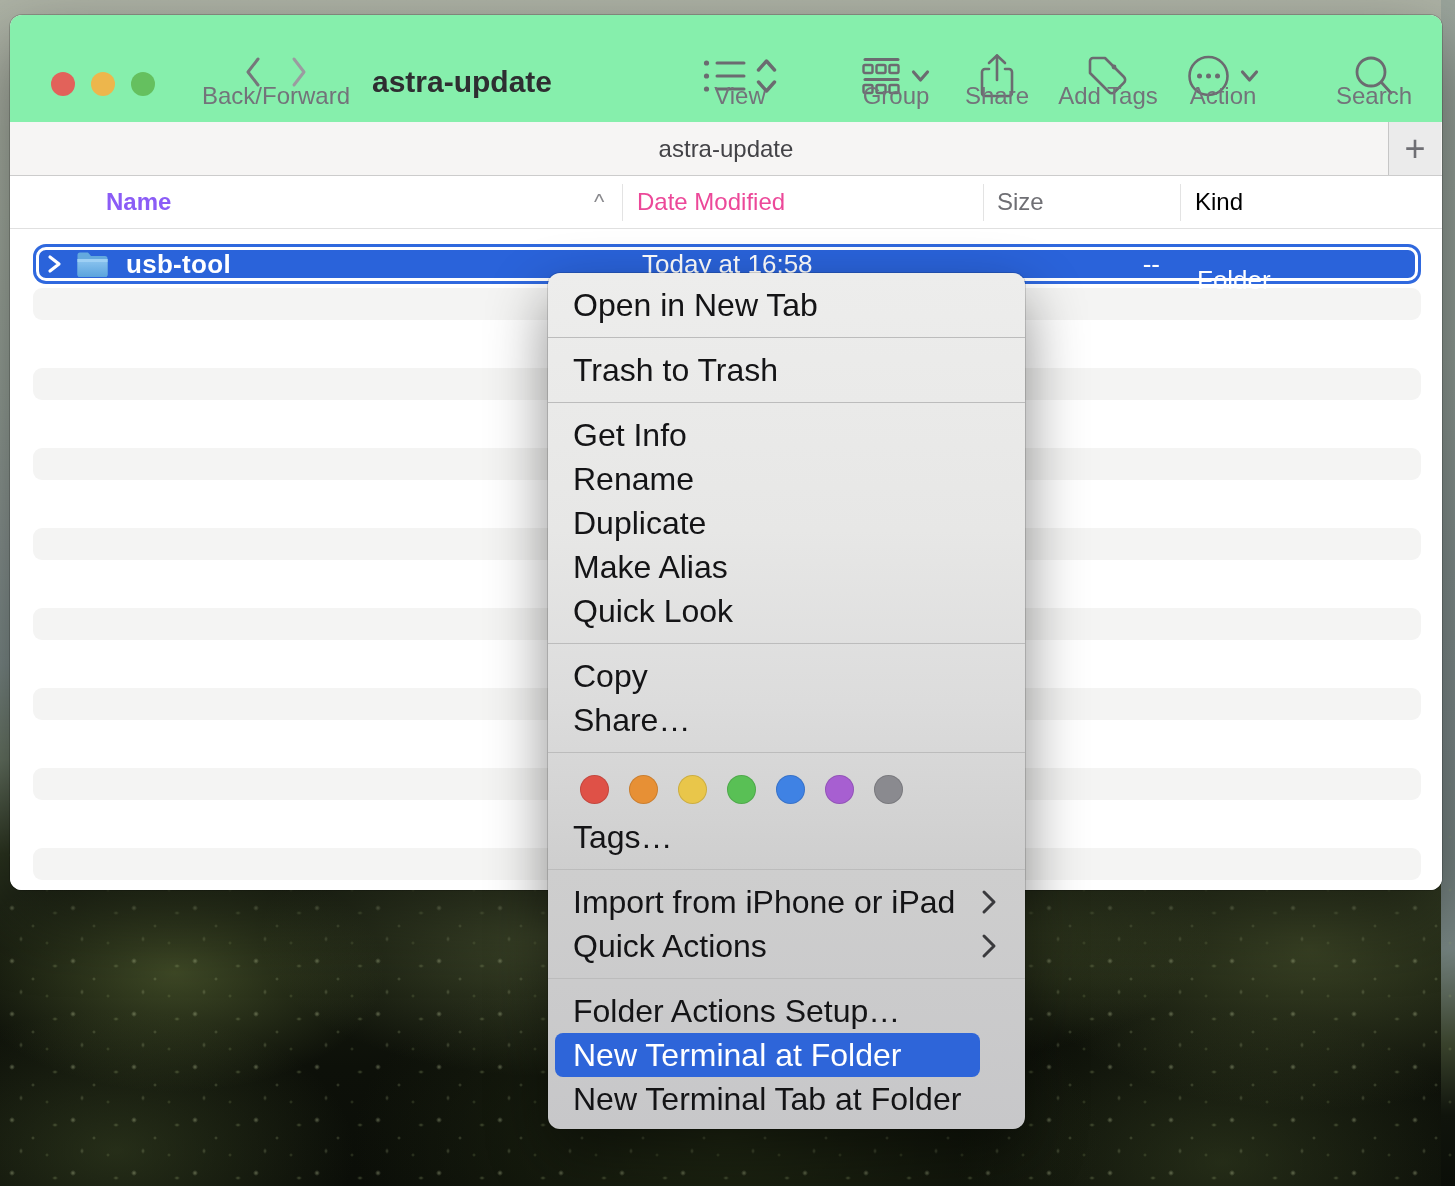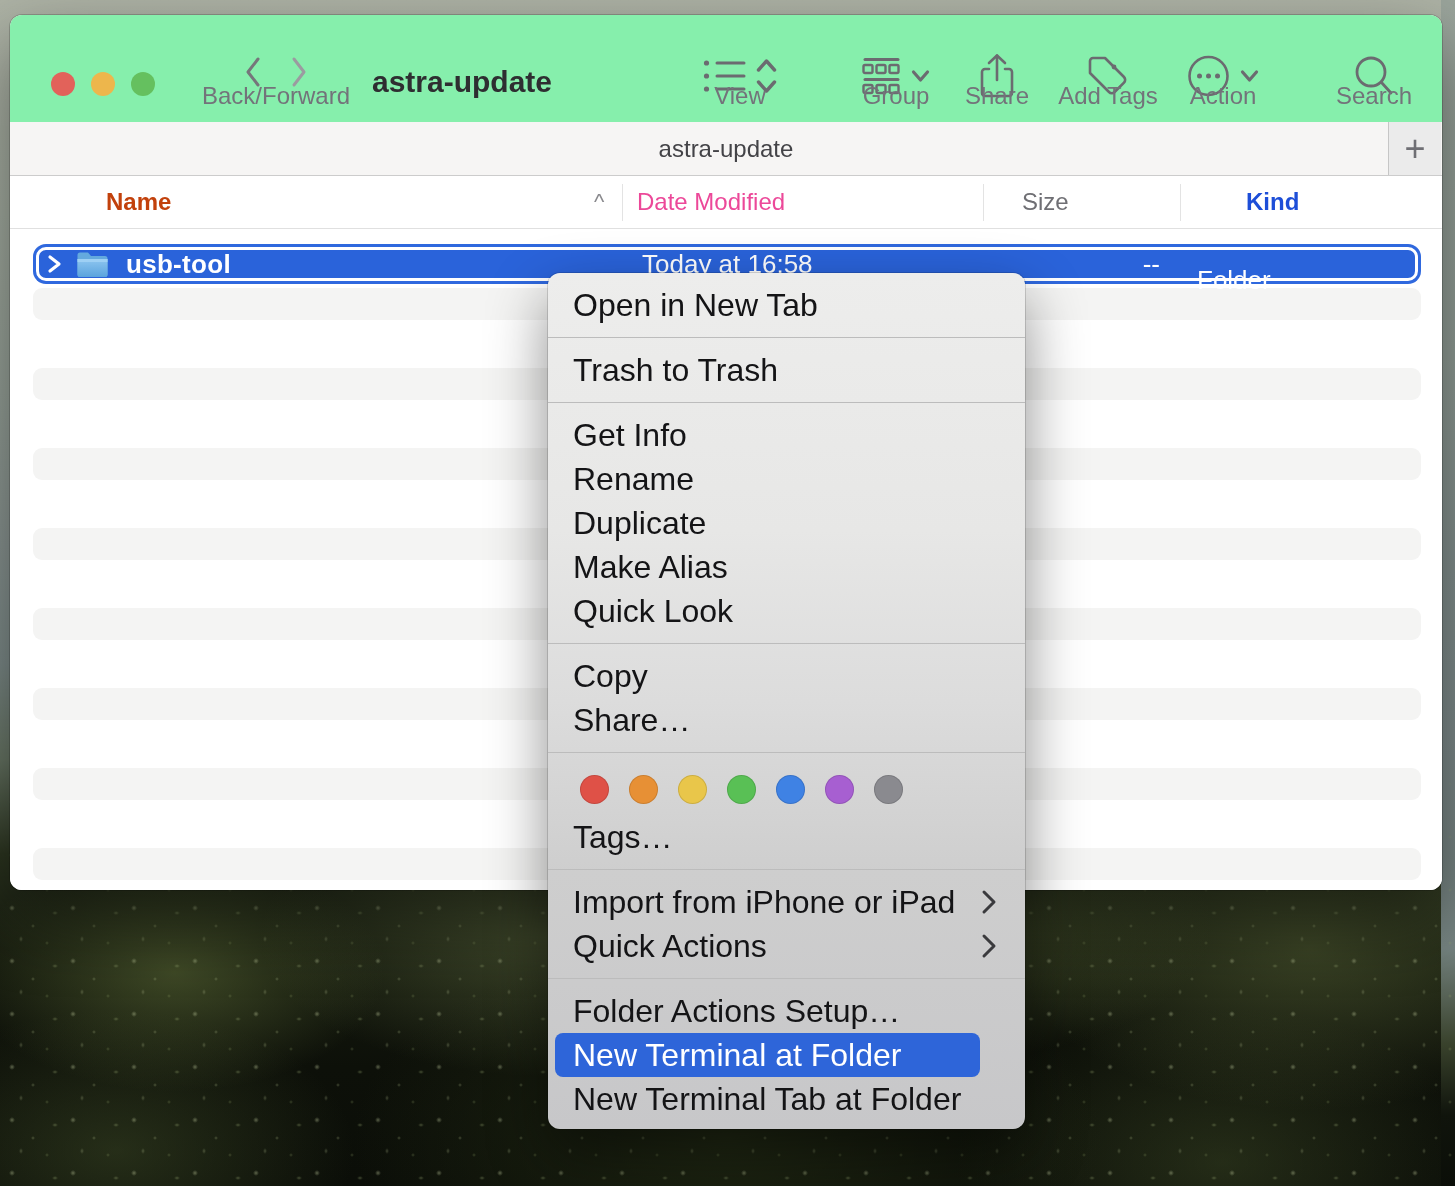"Name" .col-name { color: #c2410c -> #8b5cf6 }
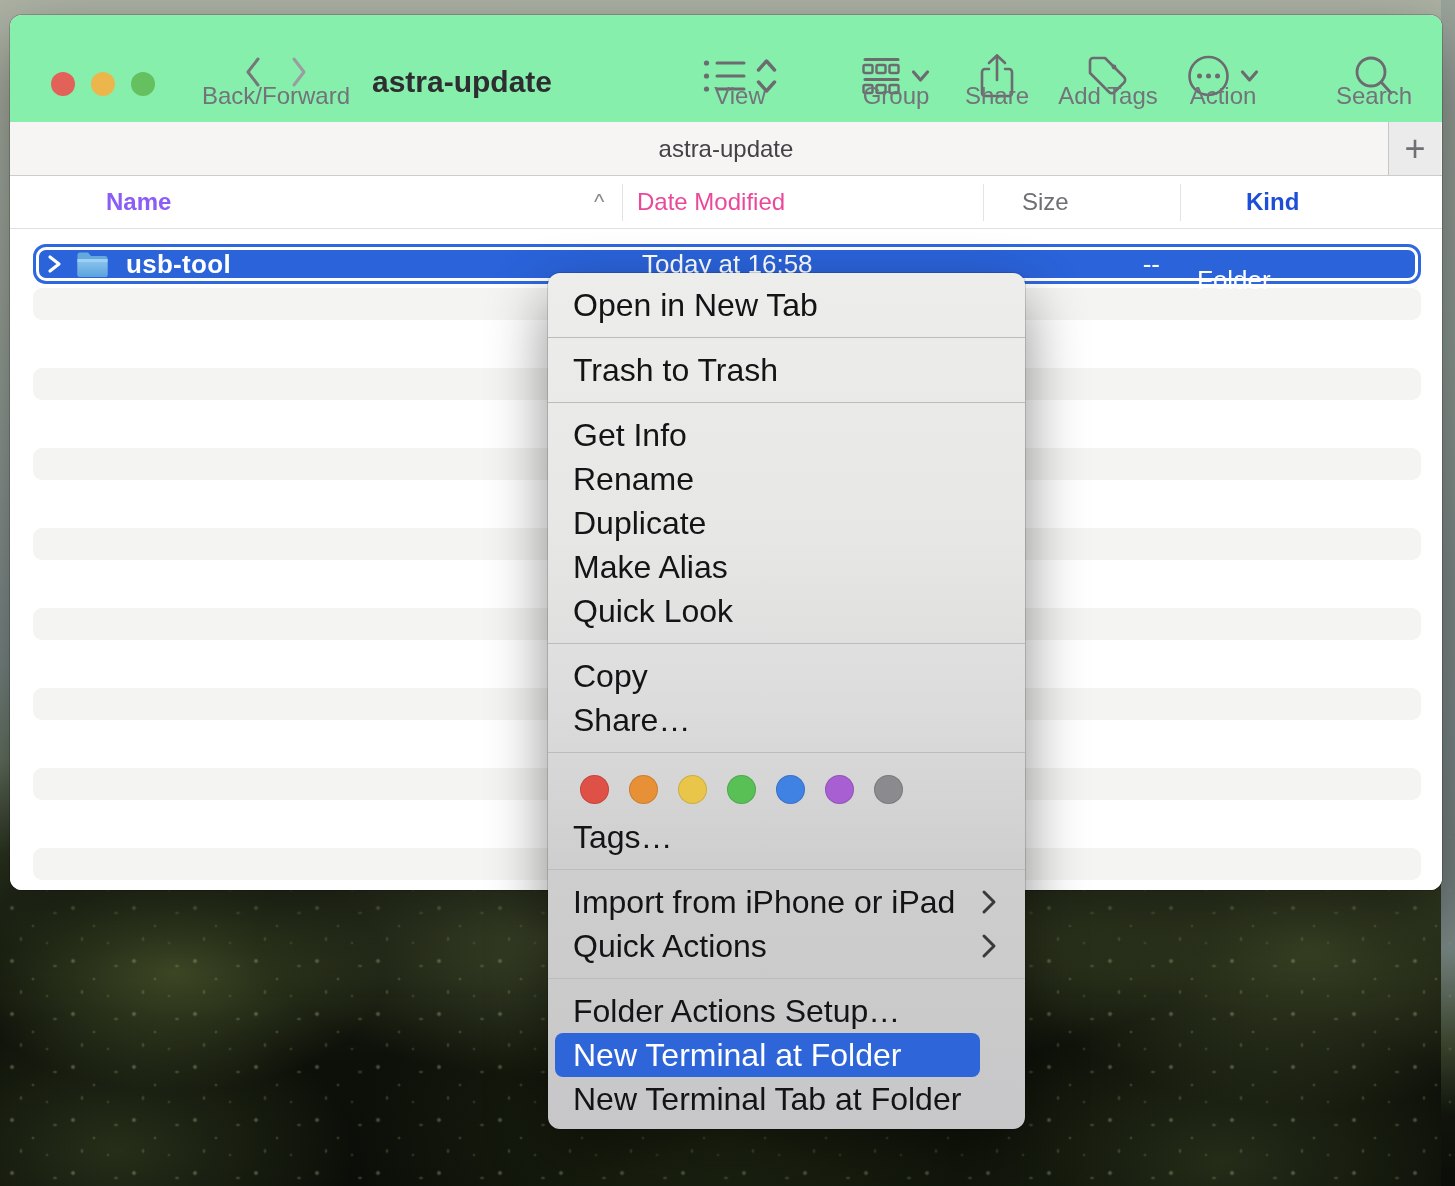"Size" .col-size { margin-left: 25px -> none }
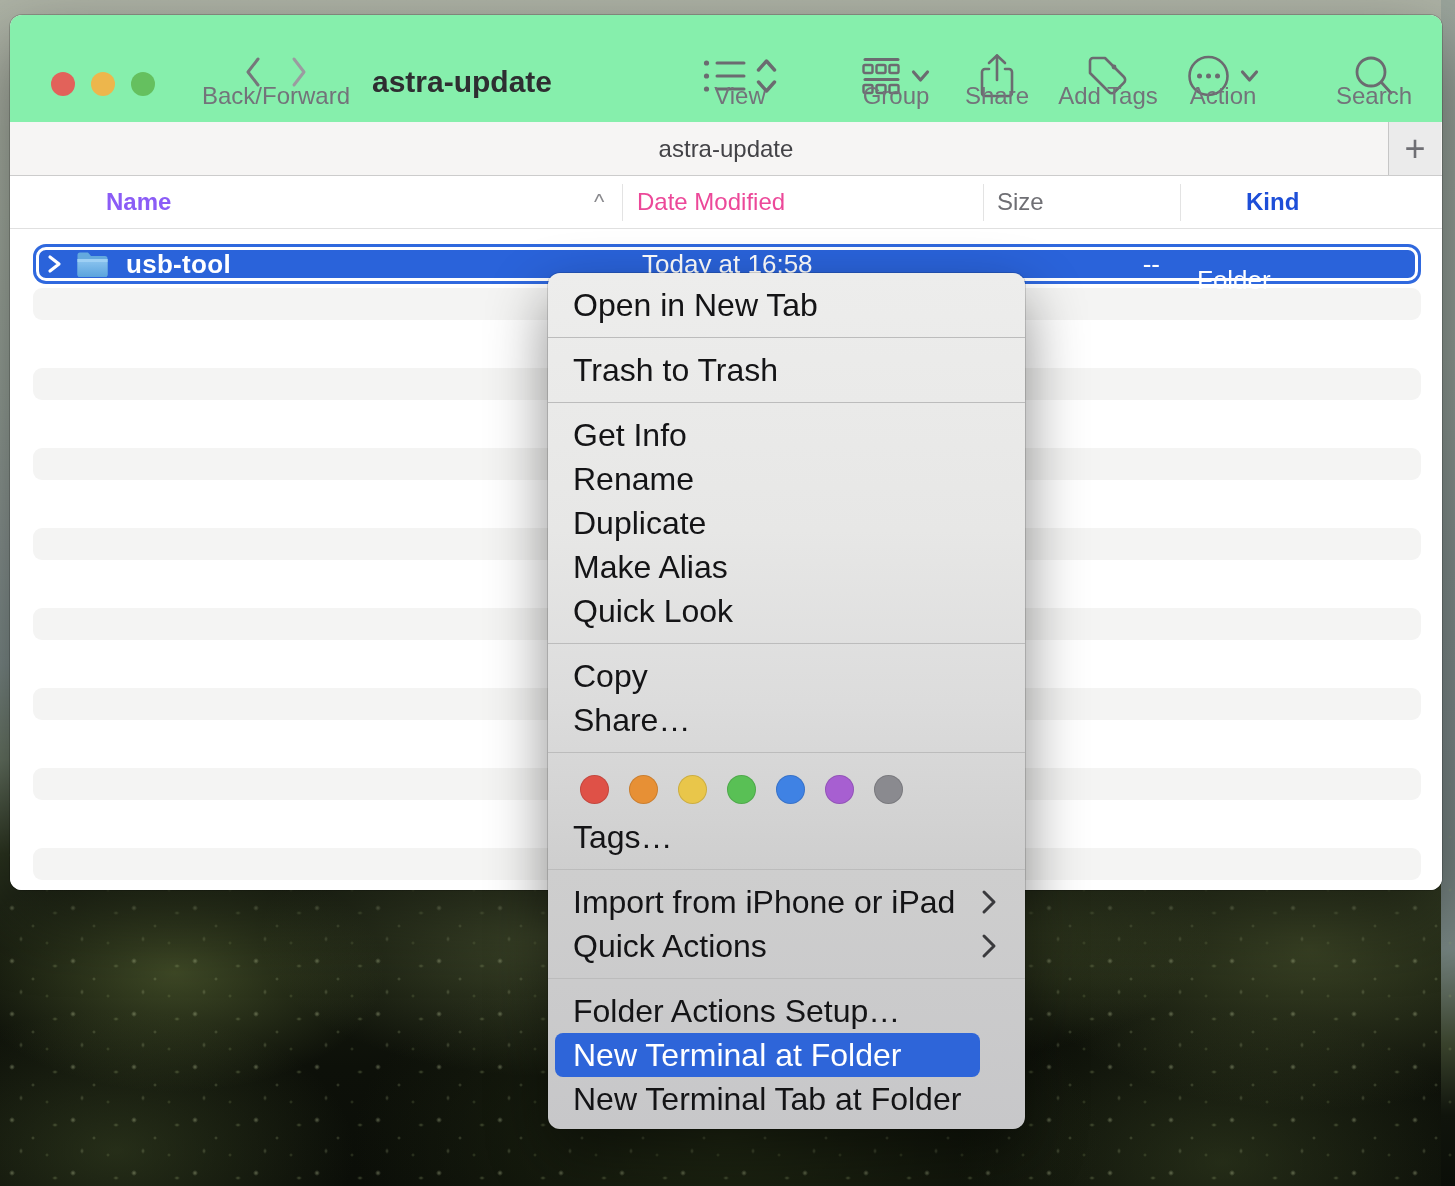"Kind" .col-kind { color: #1d4ed8 -> #000000; font-weight: bold -> none; left: 1236px -> 1185px }
